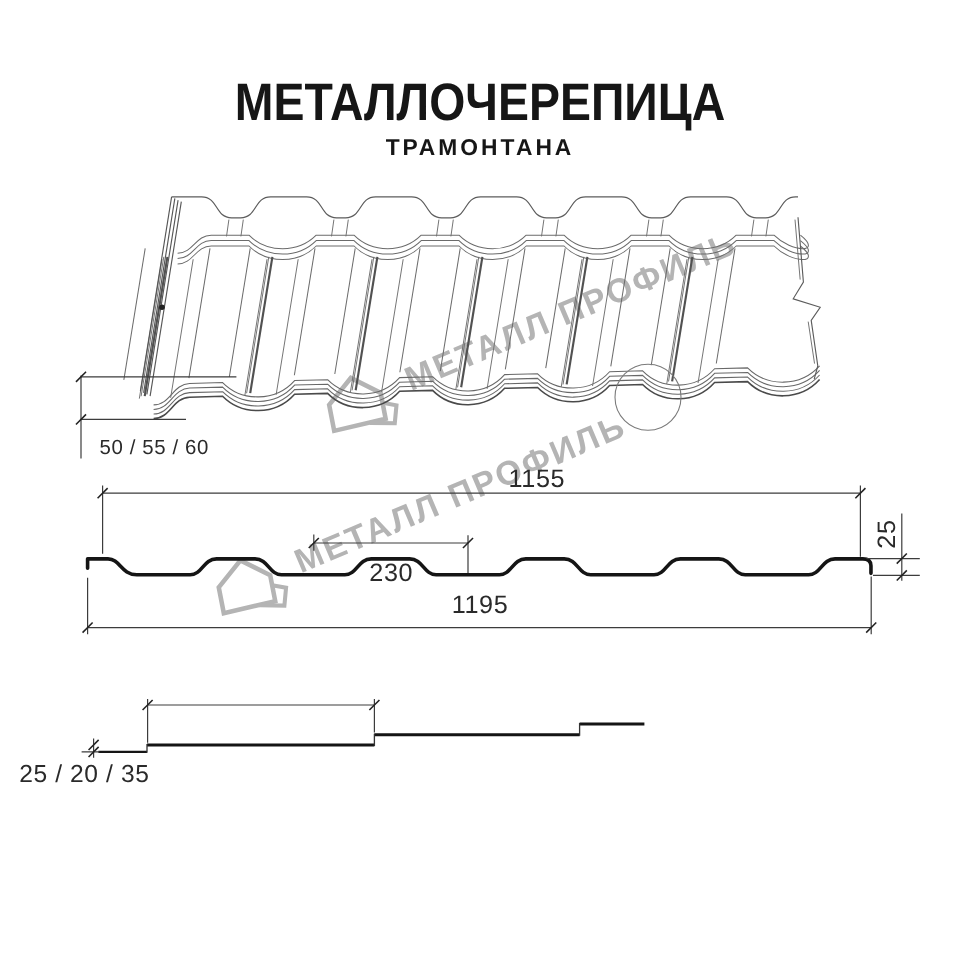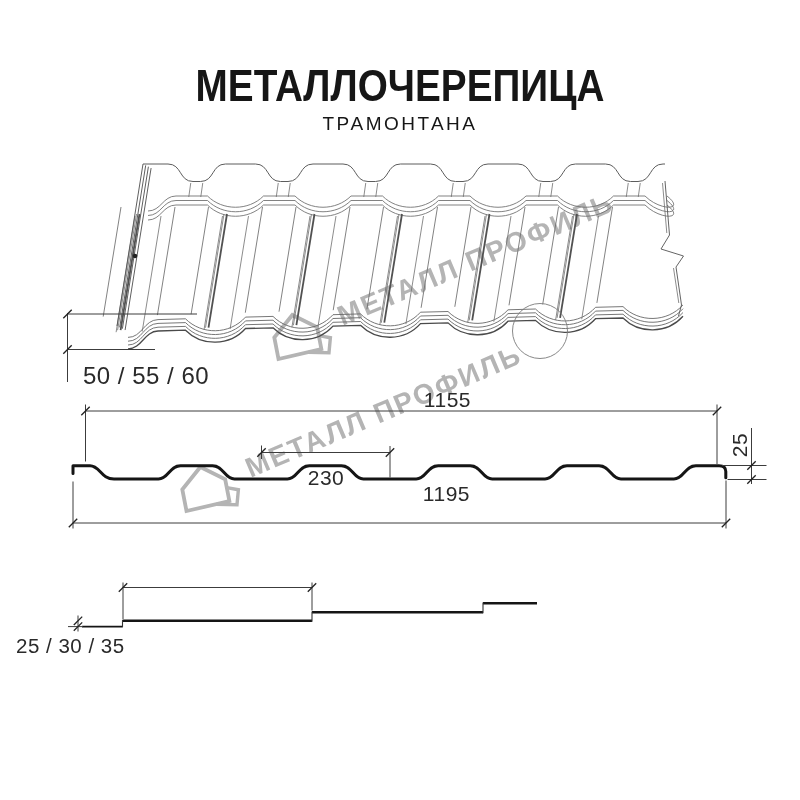"ТРАМОНТАНА" .subtitle { font-weight: 400 -> 700 }
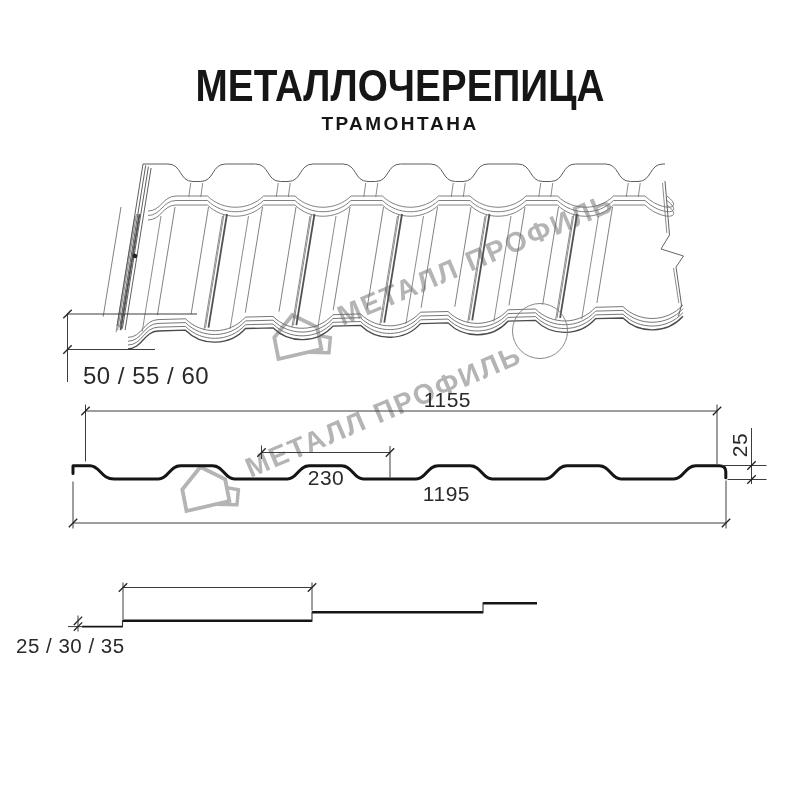"50 / 55 / 60" div.dim { font-size: 24px -> 17px }
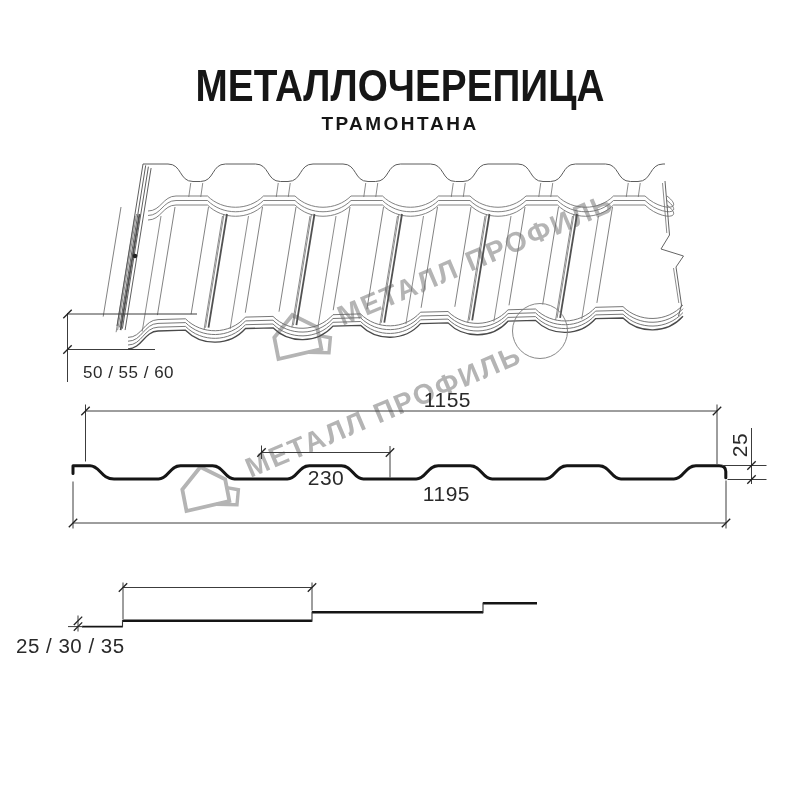"1195" div.dim { text-align: right -> none; top: 483px -> 494px }
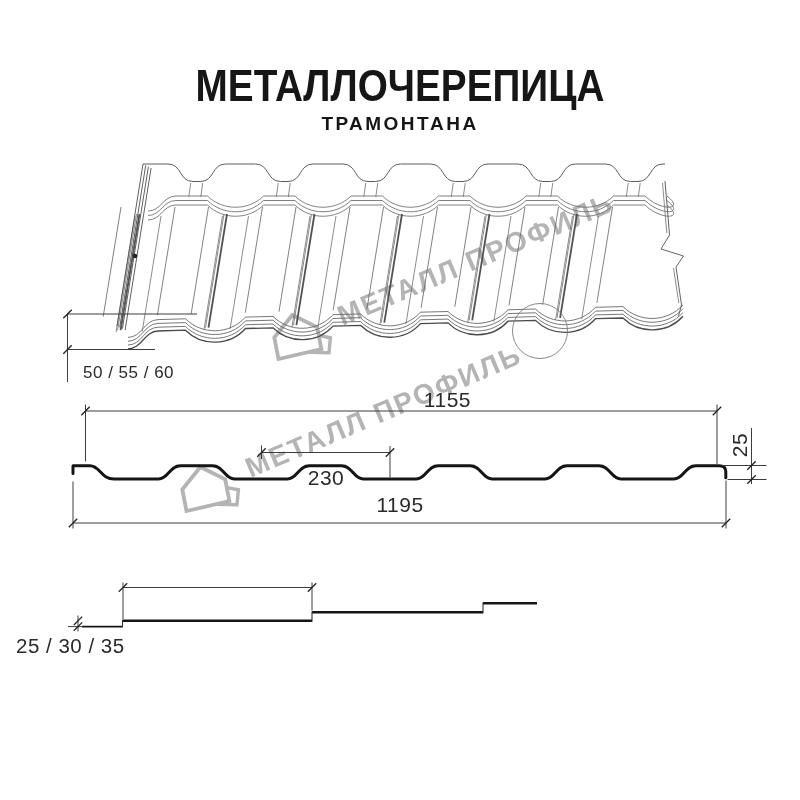"25 / 30 / 35" div.dim { text: 30 -> 20 }
